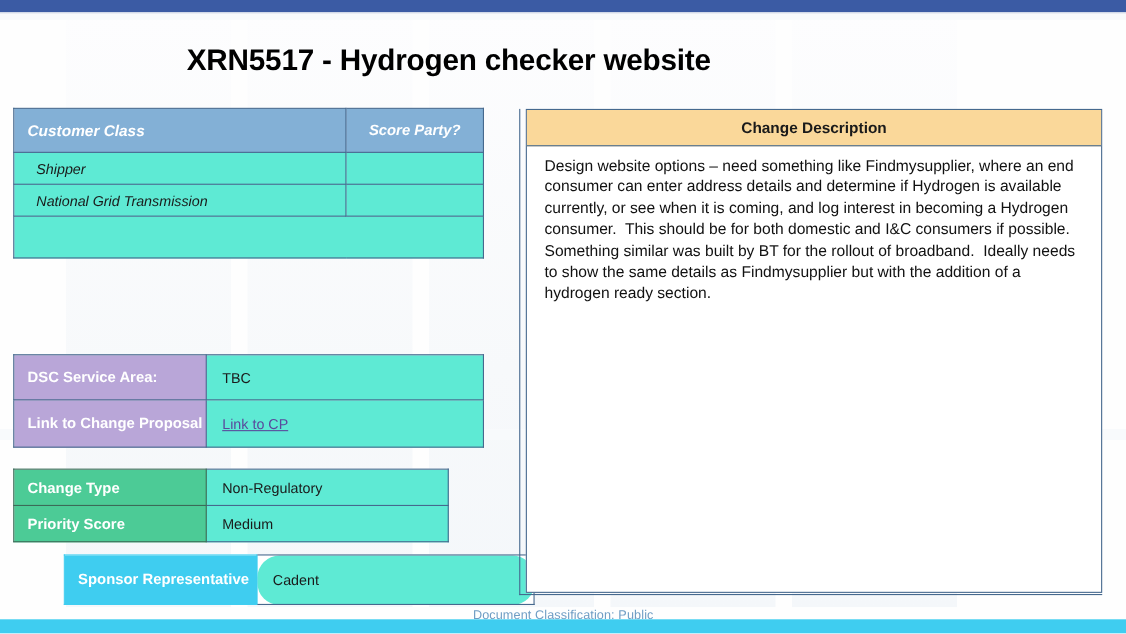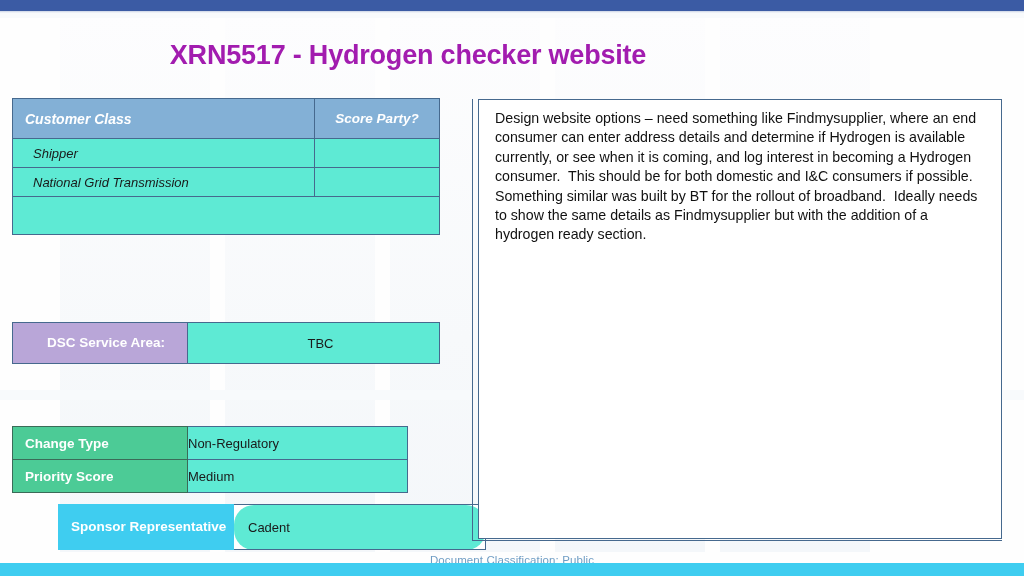"XRN5517 - Hydrogen checker website" .slide-title { color: #a21caf -> #000000 }
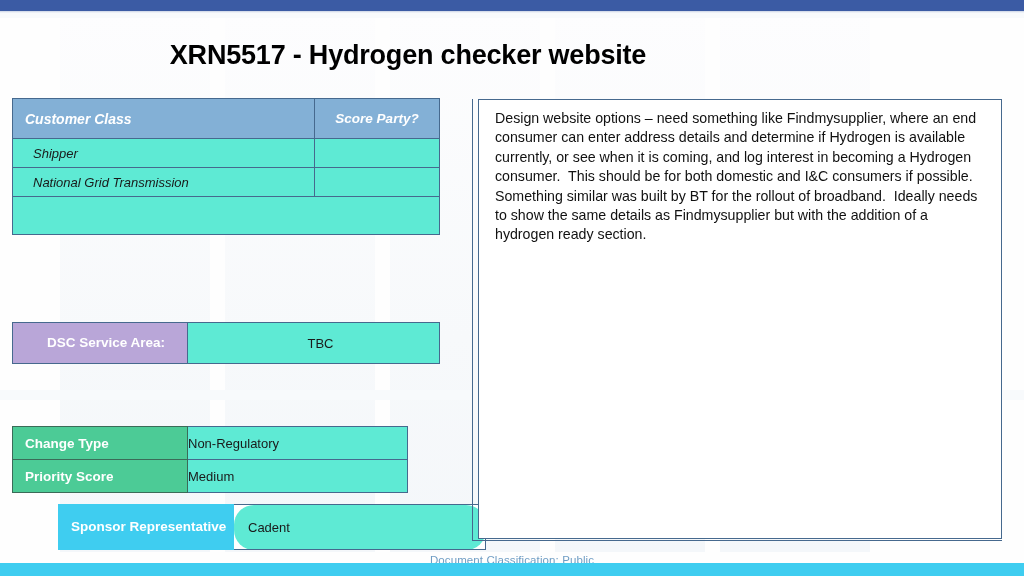"Change Description" div { html: none -> <div>Change Description</div> }
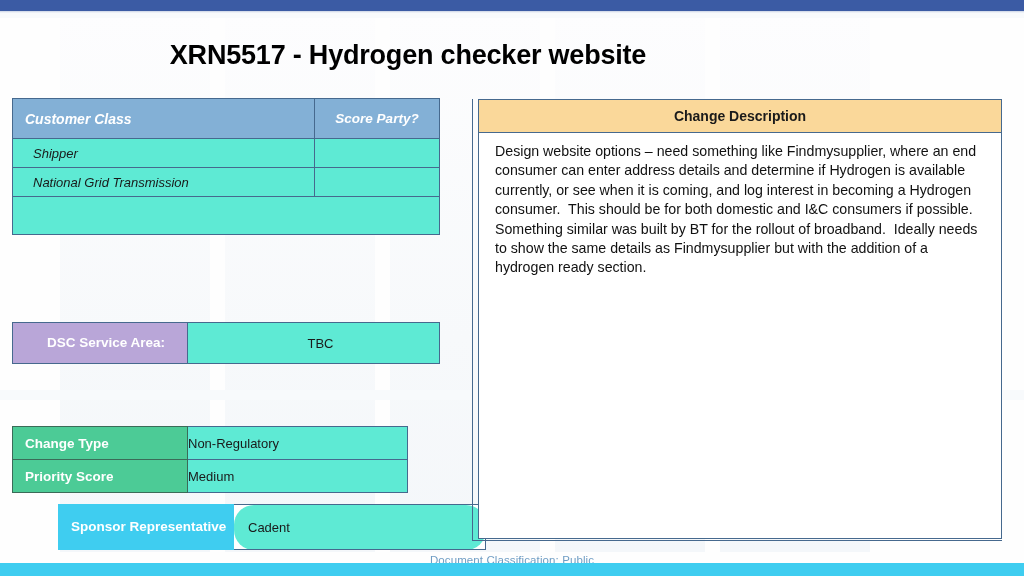"DSC Service Area:" #dsc-table { text-align: center -> none }
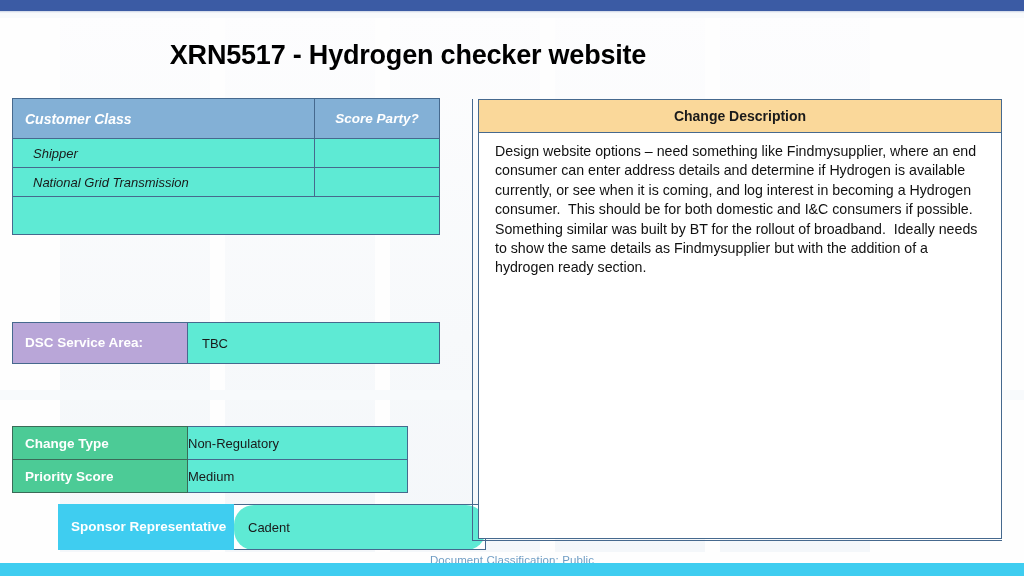"Link to Change Proposal" tr.r2 { html: none -> <tr> <td>Link to Change Proposal</td> <td><span>Link to CP</span></td> </tr> }
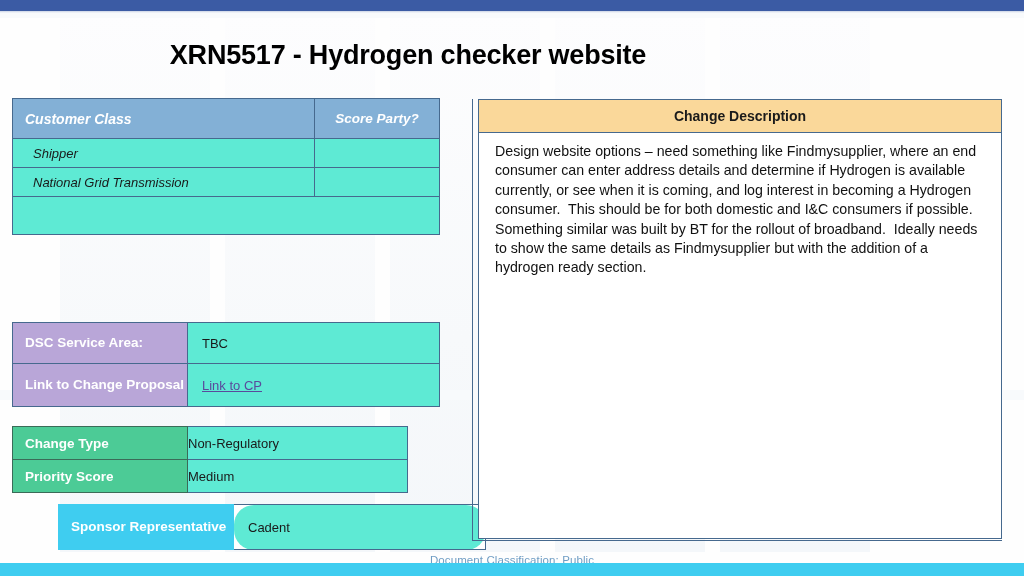"Non-Regulatory" #change-table td.val { padding-left: 0 -> 14px }
